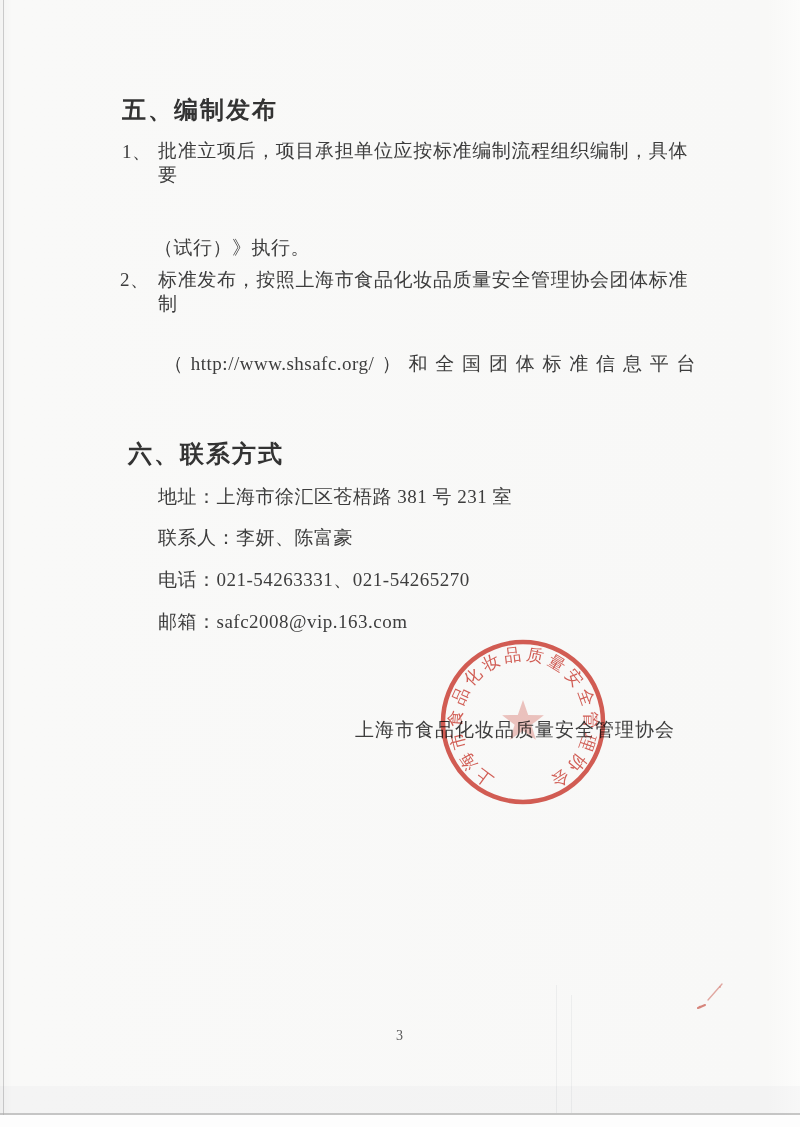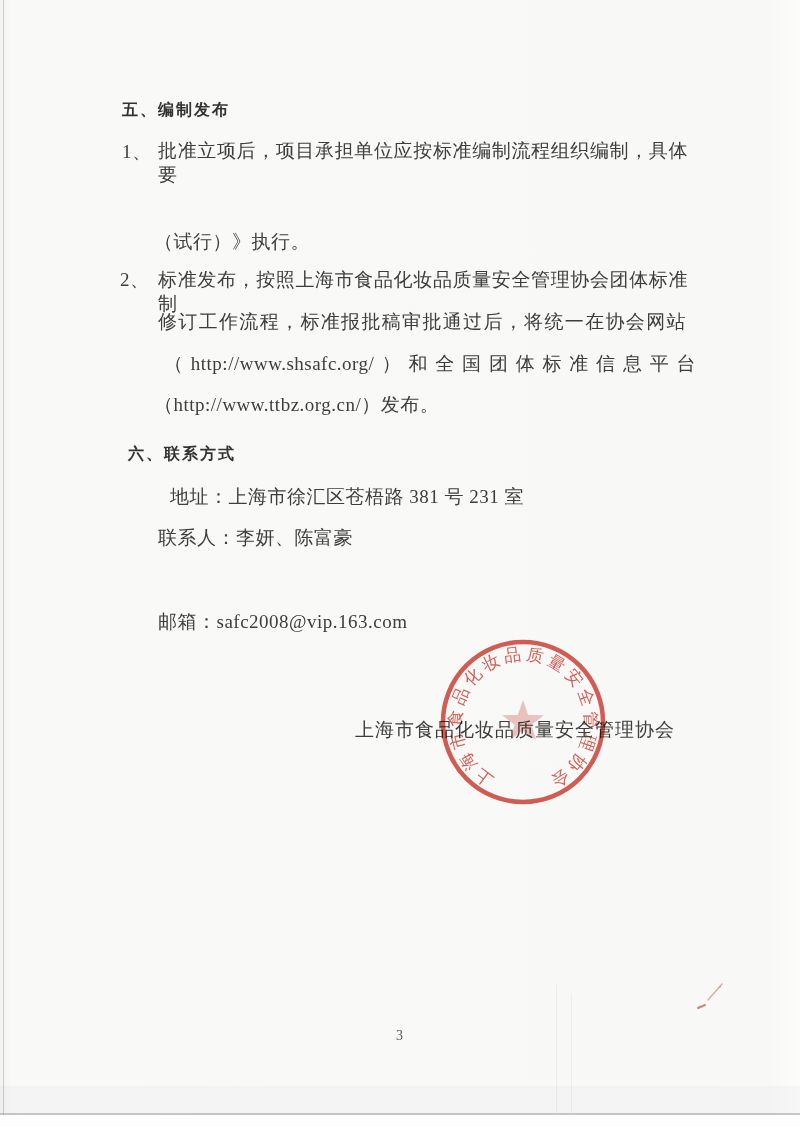"五、编制发布" .heading { font-size: 16px -> 24px }
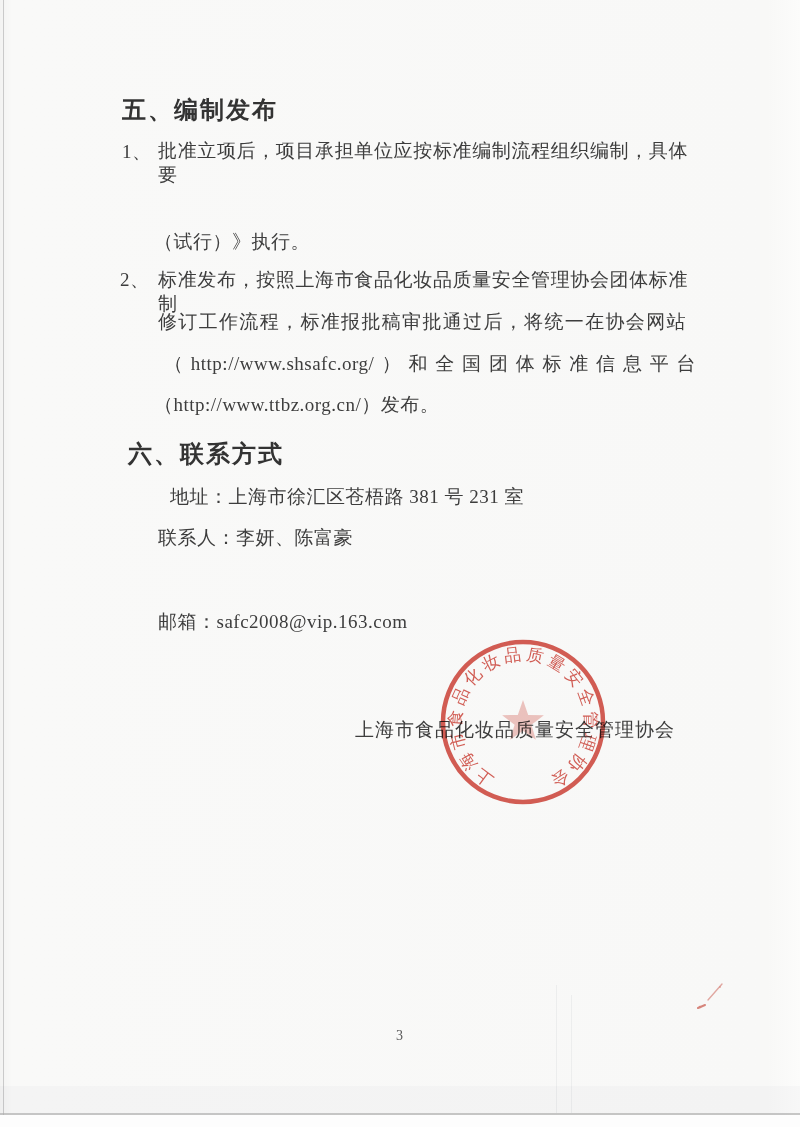"（试行）》执行。" div.tline { top: 230px -> 236px }
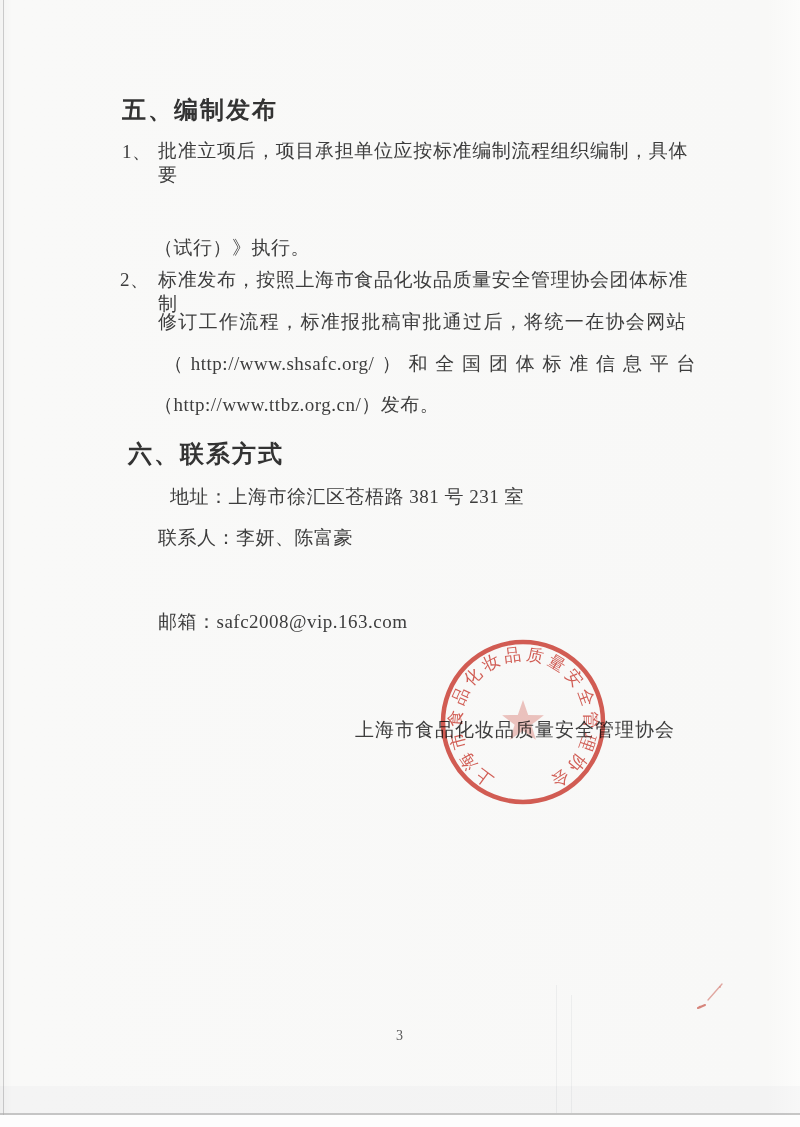"修订工作流程，标准报批稿审批通过后，将统一在协会网站" div.tline { html: <div>修订工作流程，标准报批稿审批通过后，将统一在协会网站</div> -> none }
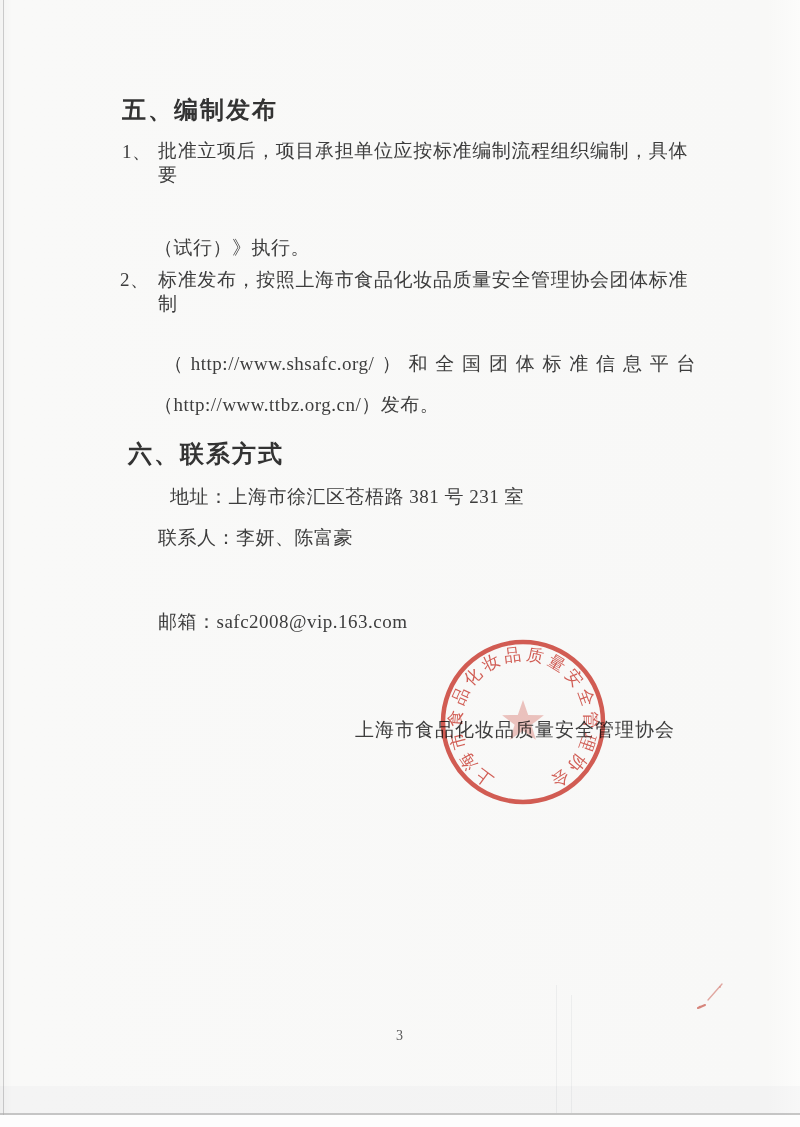"（http://www.ttbz.org.cn/）发布。" div.tline { html: <div>（http://www.ttbz.org.cn/）发布。</div> -> none }
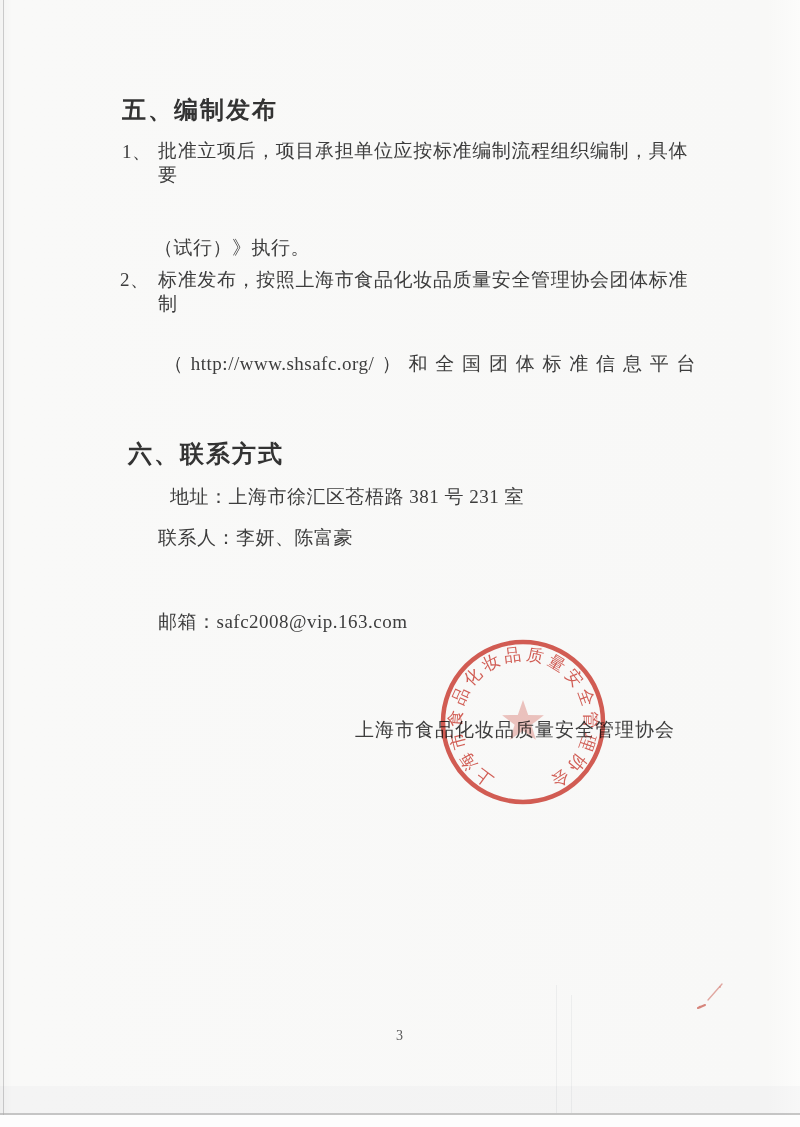"地址：上海市徐汇区苍梧路 381 号 231 室" div.tline { margin-left: 12px -> none }
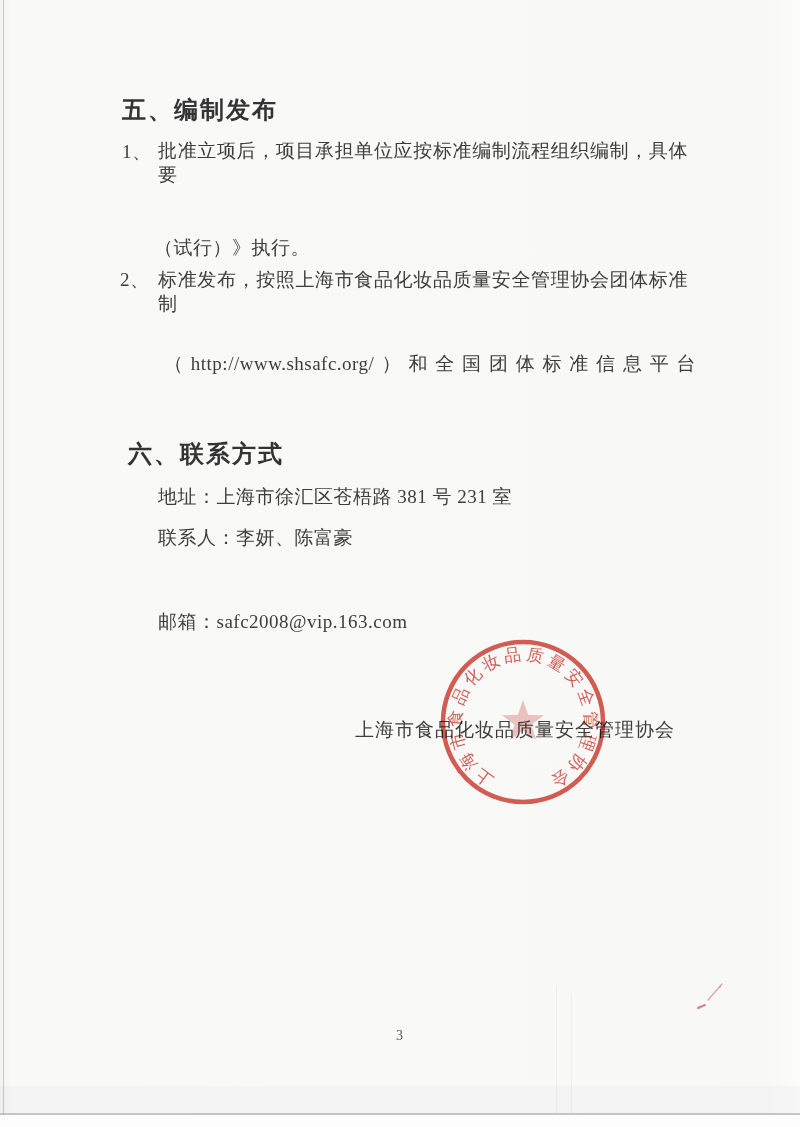"电话：021-54263331、021-54265270" div.tline { html: none -> <div>电话：021-54263331、021-54265270</div> }
